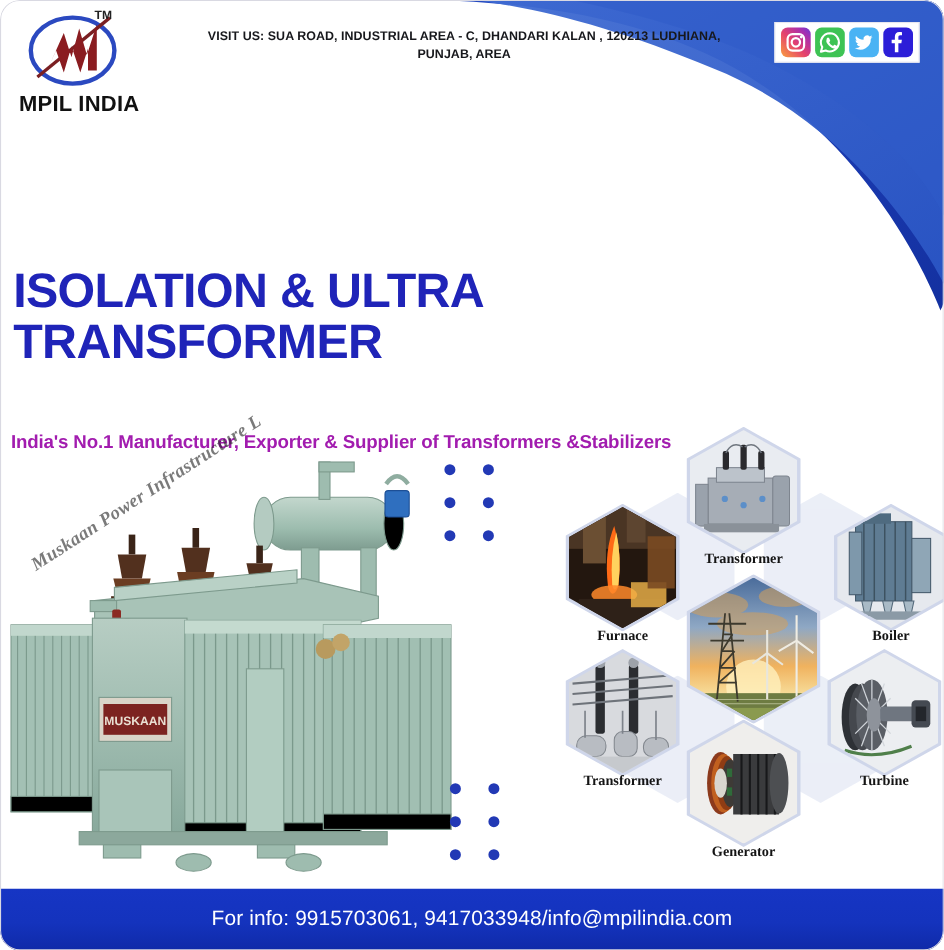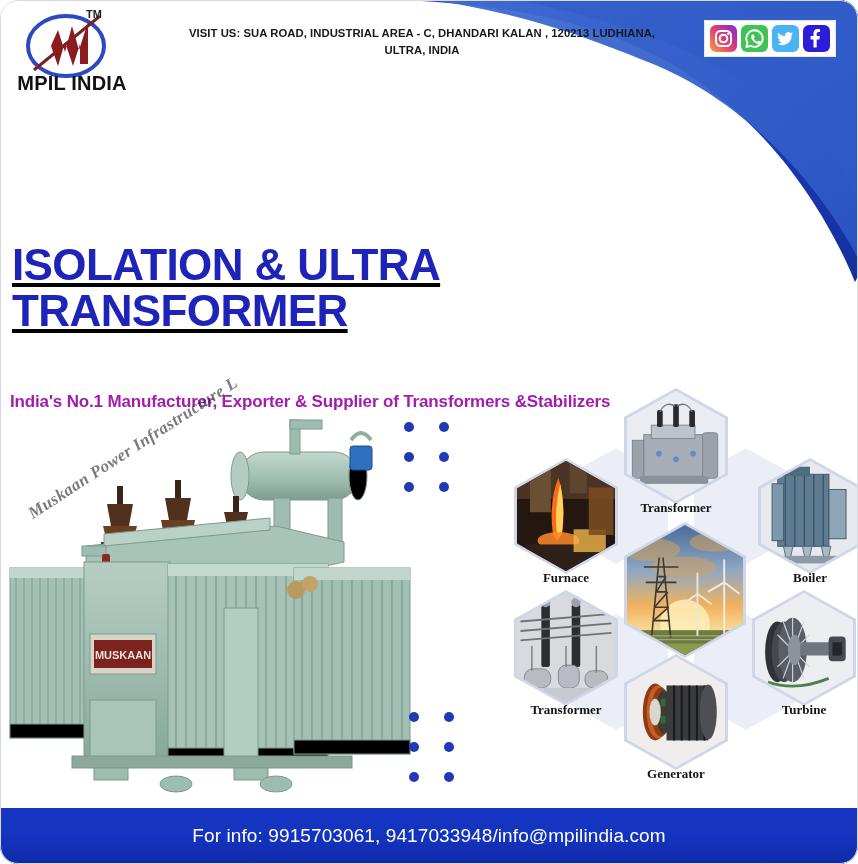"ULTRA, INDIA" div { text: ULTRA, INDIA -> PUNJAB, AREA }
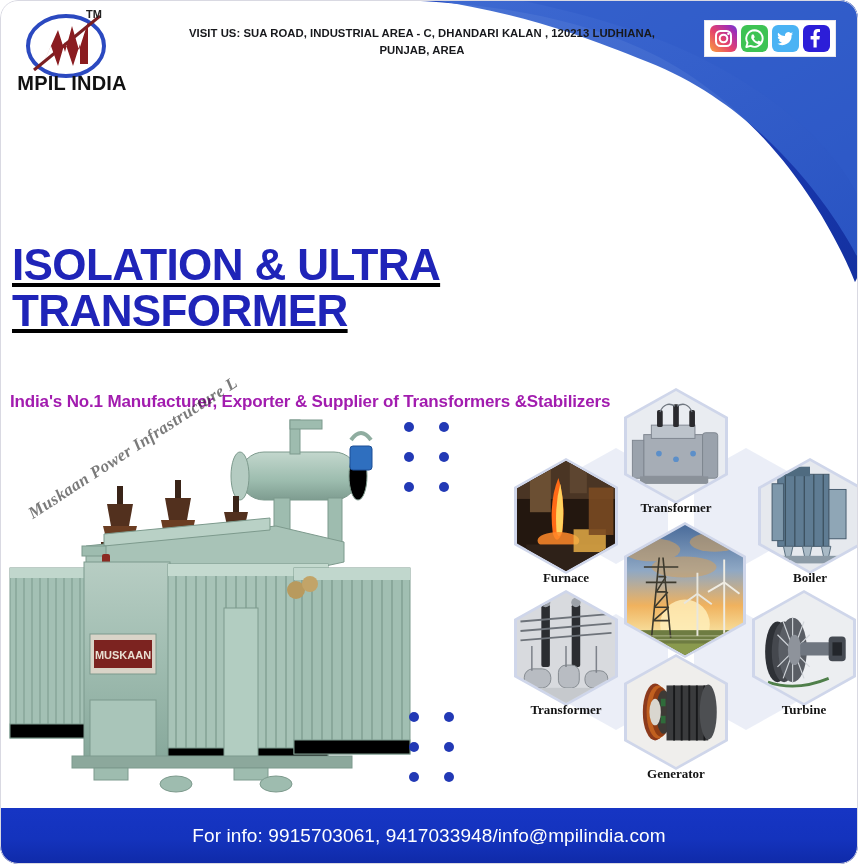"MPIL INDIA" .logo-text { top: 64px -> 76px }
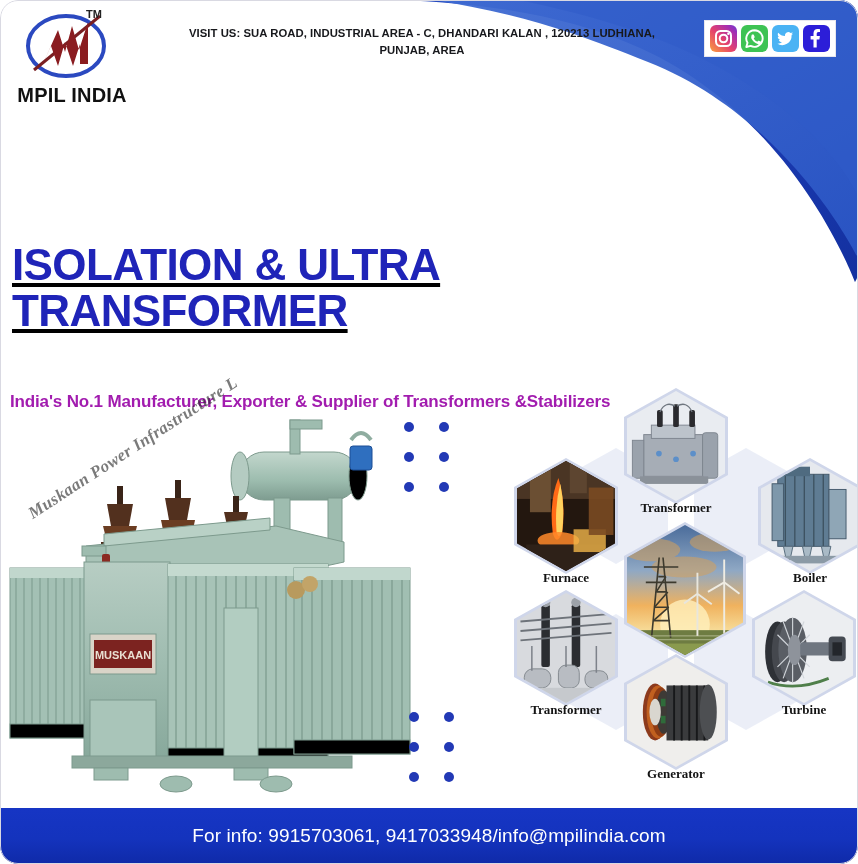"ISOLATION & ULTRA" .headline { text-decoration: underline -> none }
